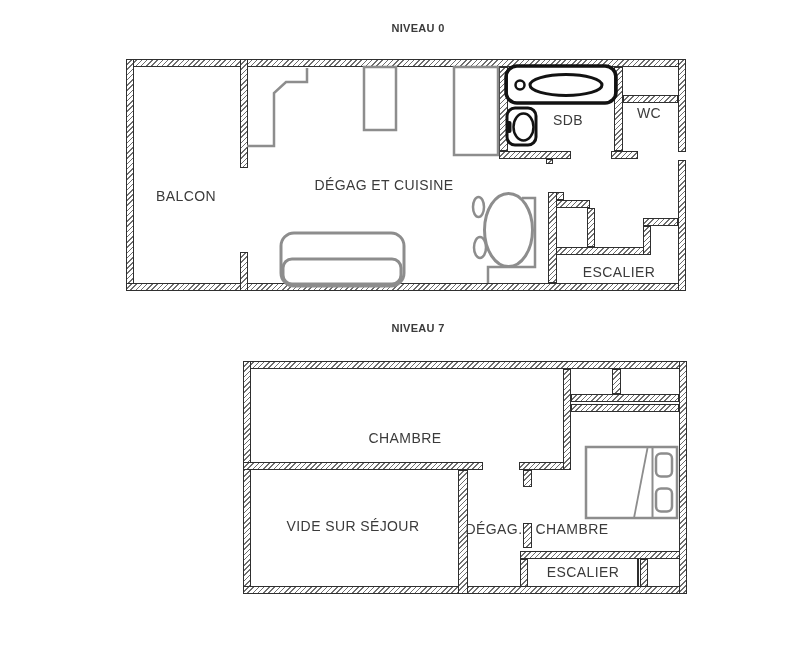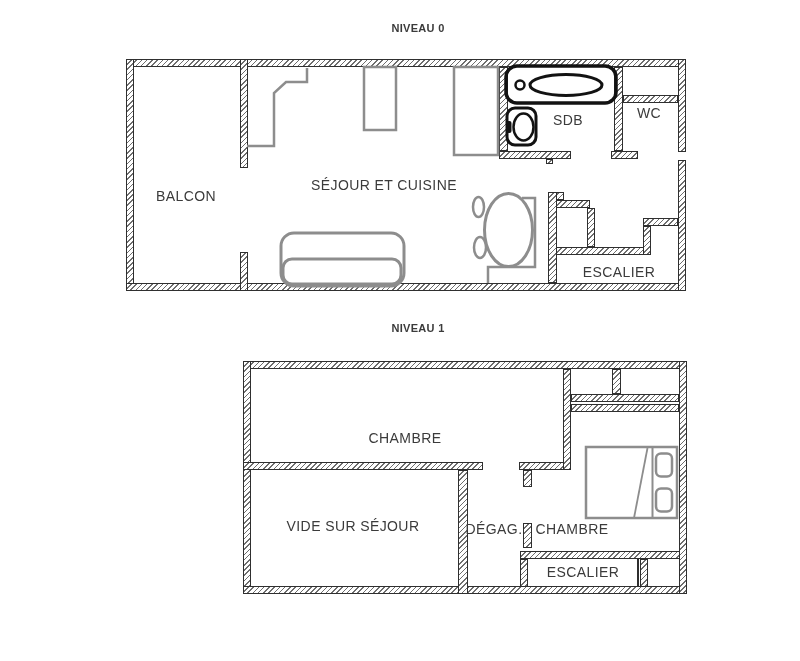"SÉJOUR ET CUISINE" div.room-label { text: SÉJOUR -> DÉGAG }
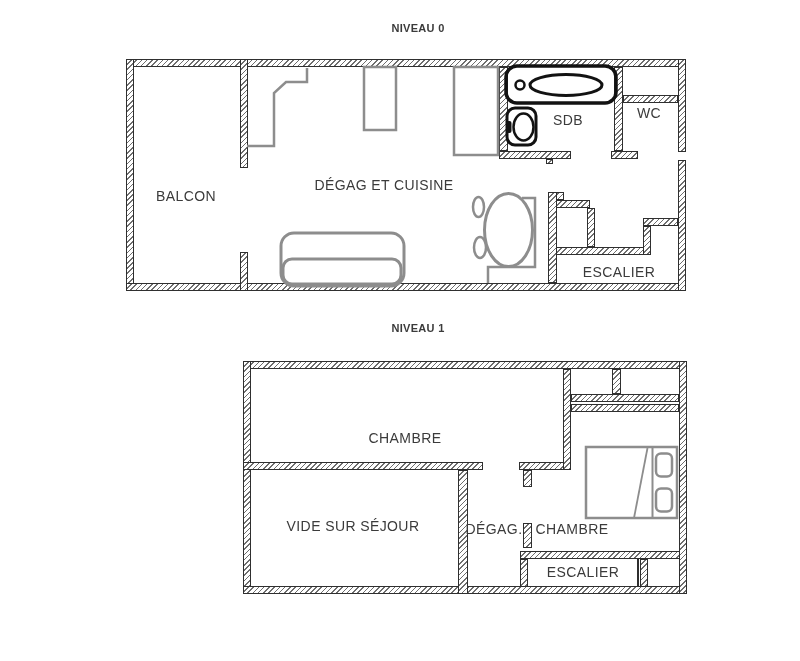"NIVEAU 1" div.plan-title { text: 1 -> 7 }
